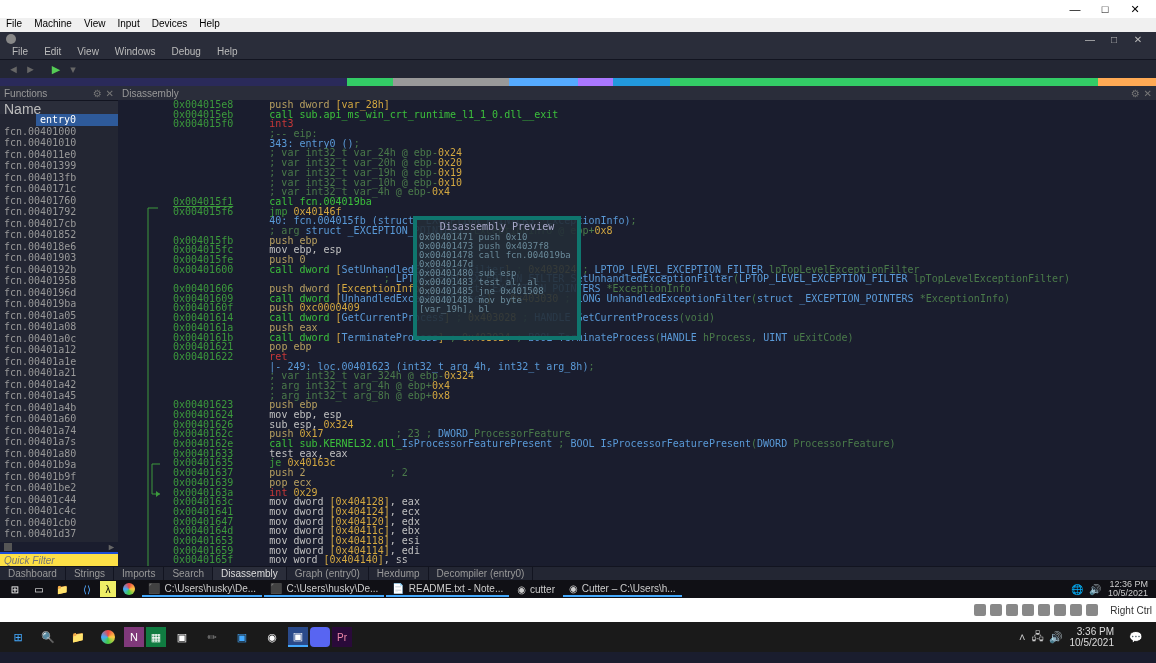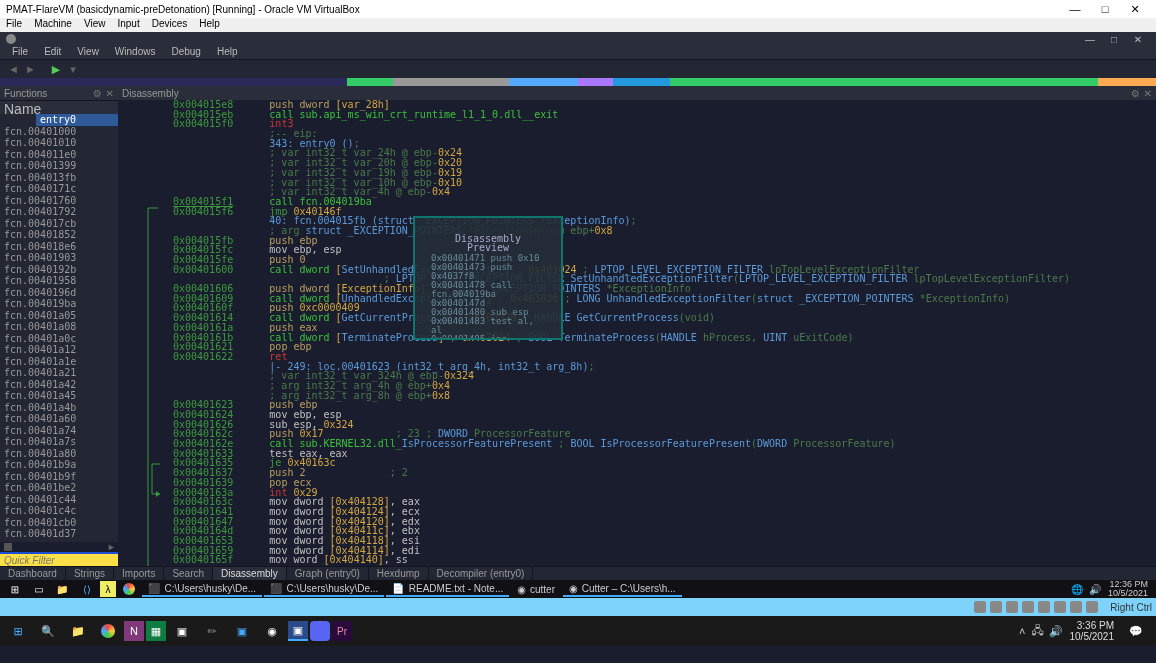"PMAT-FlareVM" span { html: <span>PMAT-FlareVM (basicdynamic-preDetonation) [Running] - Oracle VM VirtualBox</span> -> none }
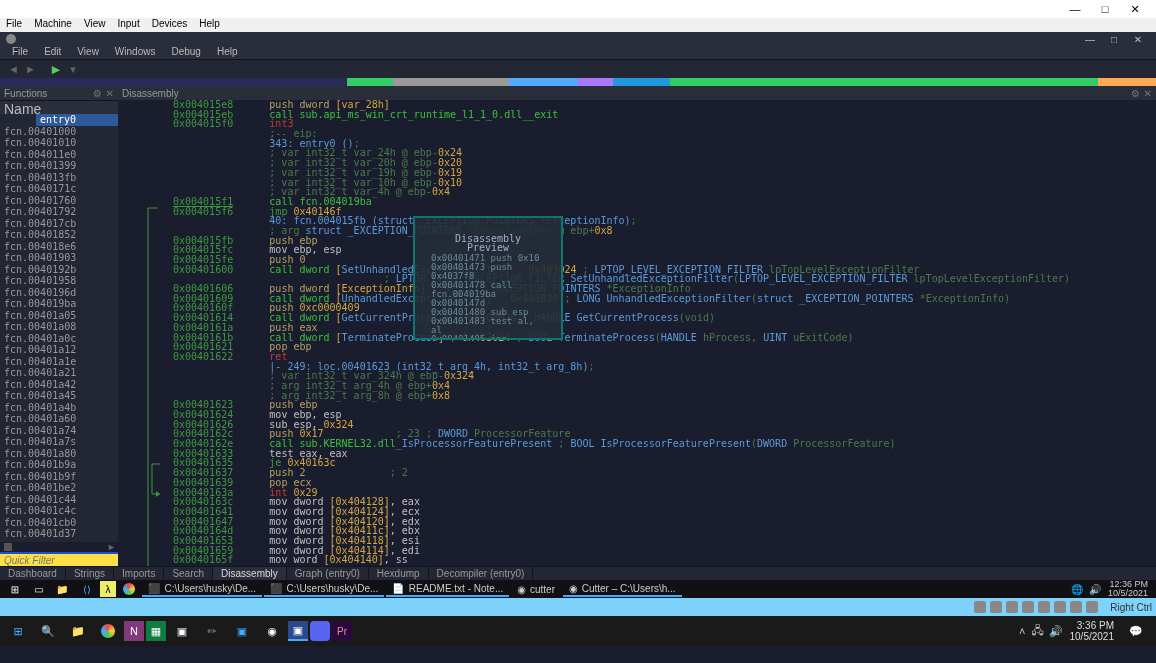"Disassembly Preview" .disasm-preview { border: 2px solid #0f766e -> 4px solid #0f766e; padding: 16px -> 2px; width: 150px -> 168px }
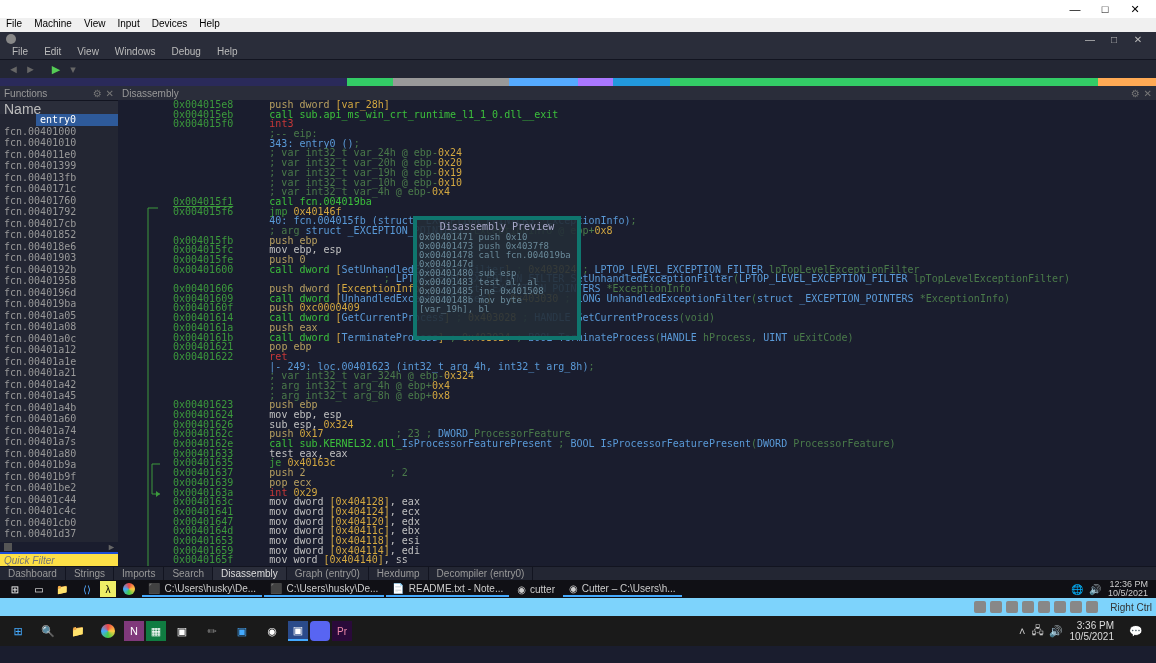"Right Ctrl" .vbox-status { background: #7dd3fc -> #ffffff; height: 18px -> 24px }
